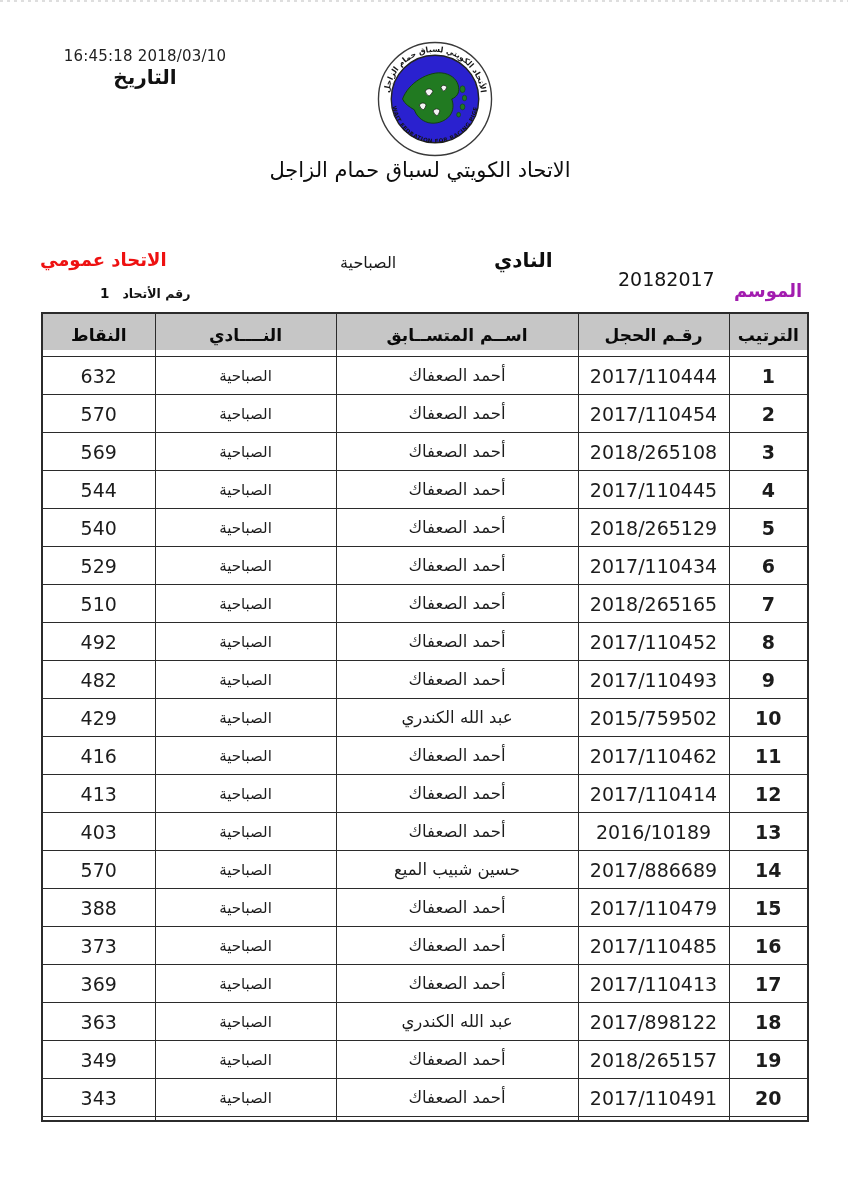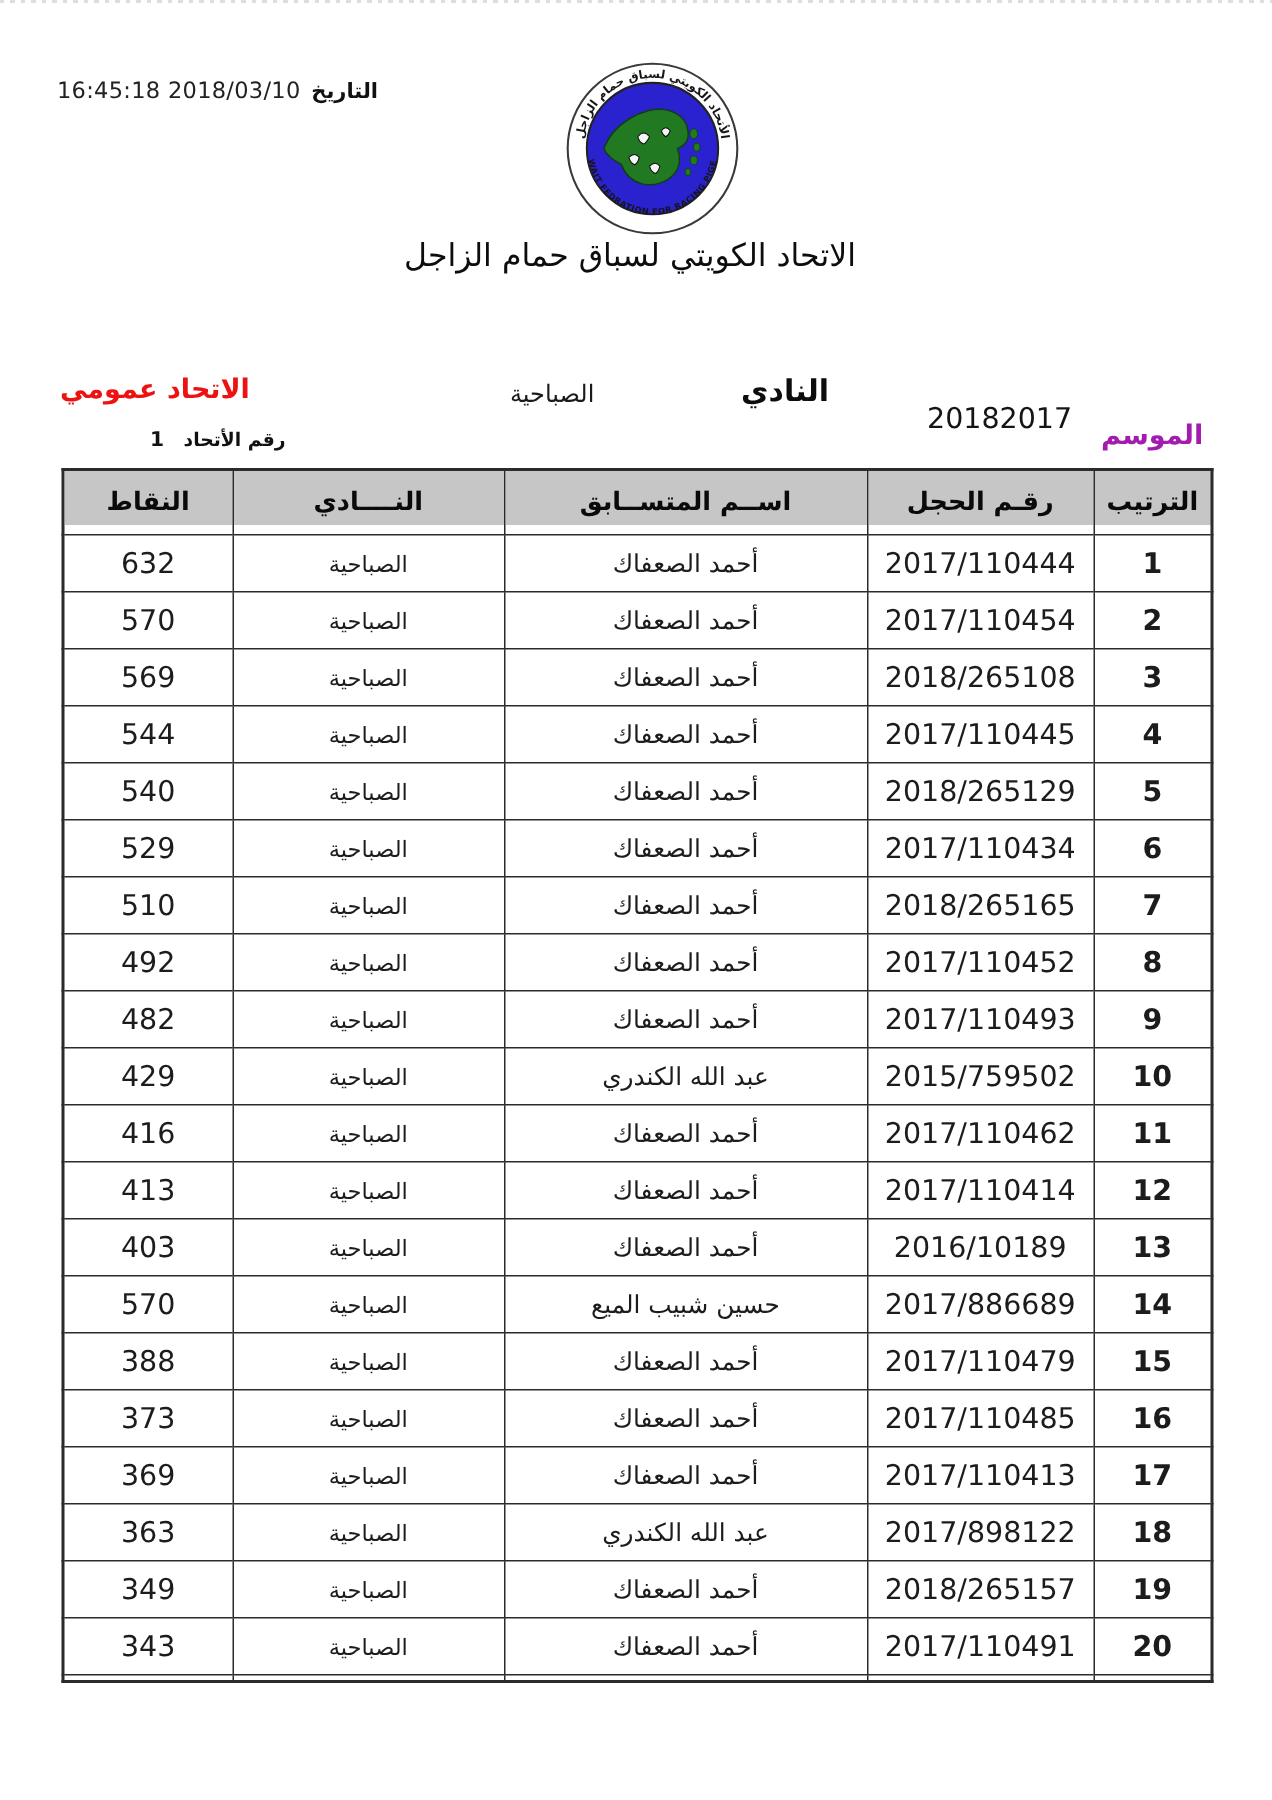"16:45:18 2018/03/10" .date-row { align-items: flex-end -> center; flex-direction: row -> column }
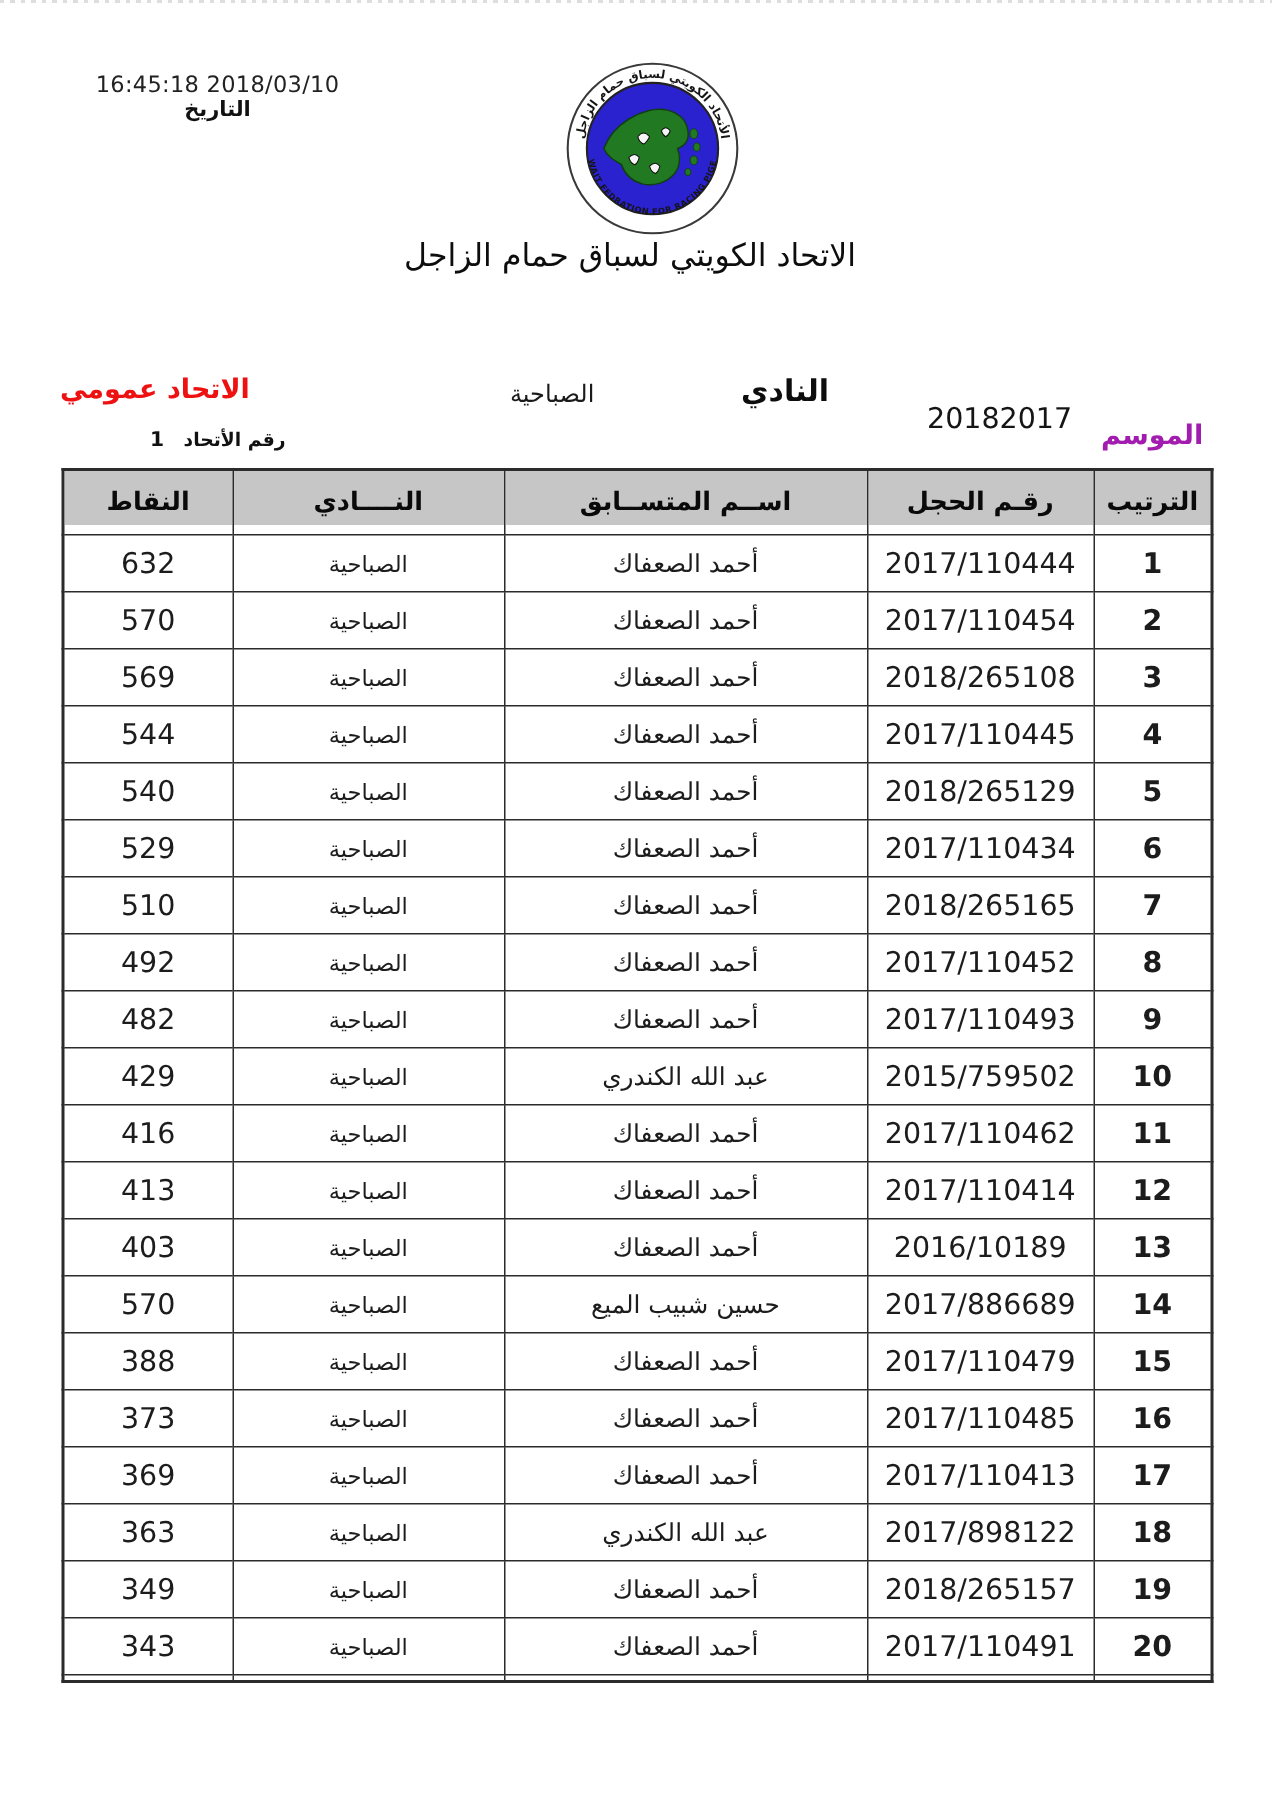"التاريخ" .date-label { font-size: 14px -> 20px }
